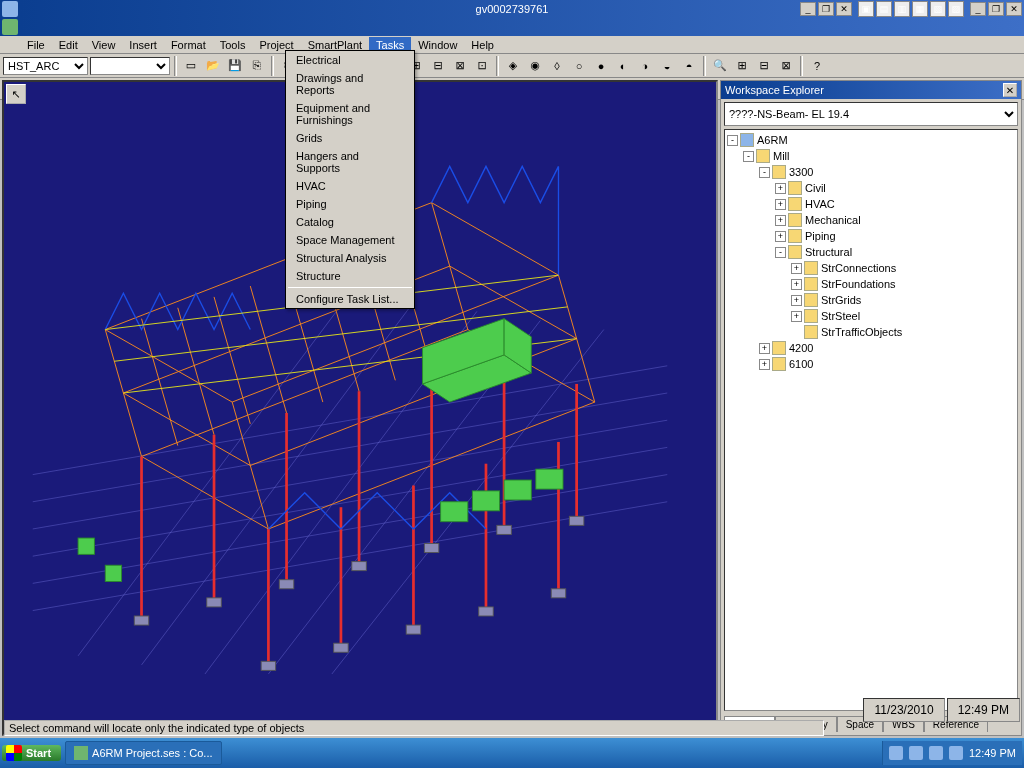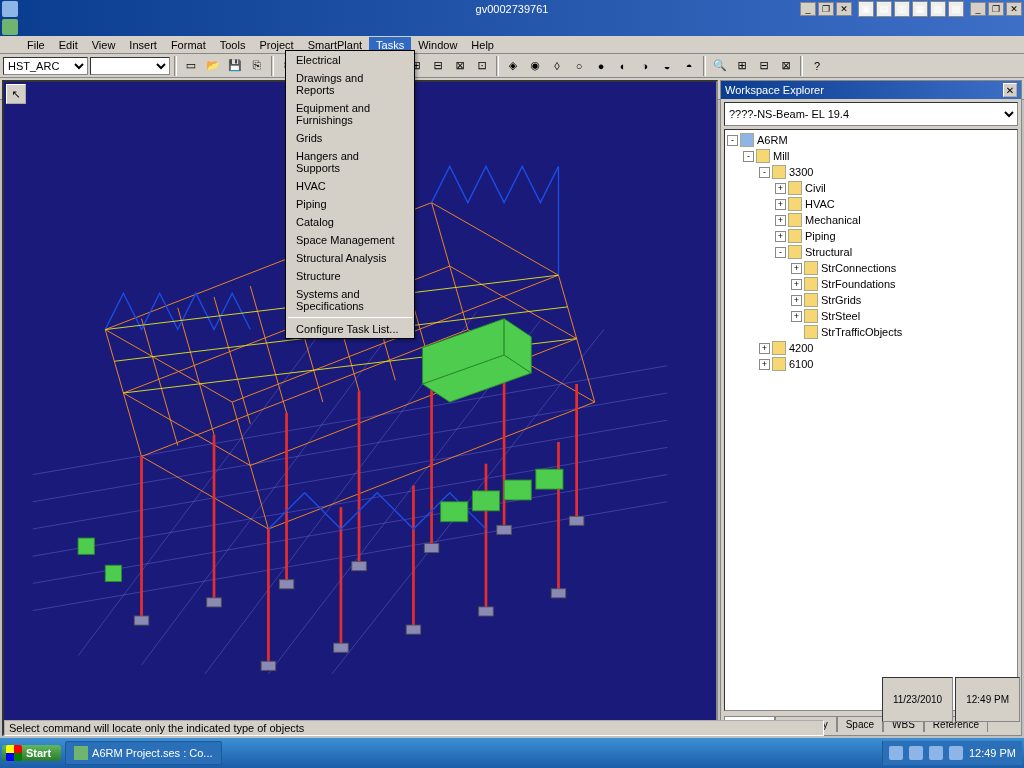"Systems and Specifications" div.dd-item { html: <div>Systems and Specifications</div> -> none }
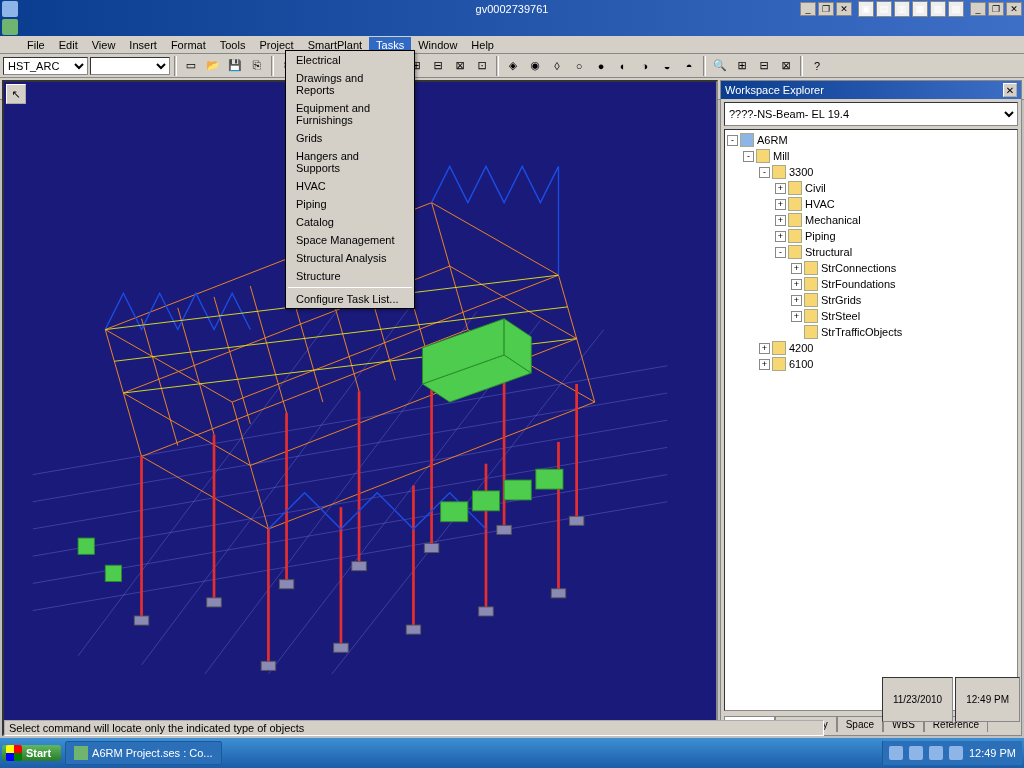"11/23/2010" .date-cell { font-size: 10px -> 12px; padding: 16px 10px -> 4px 10px }
